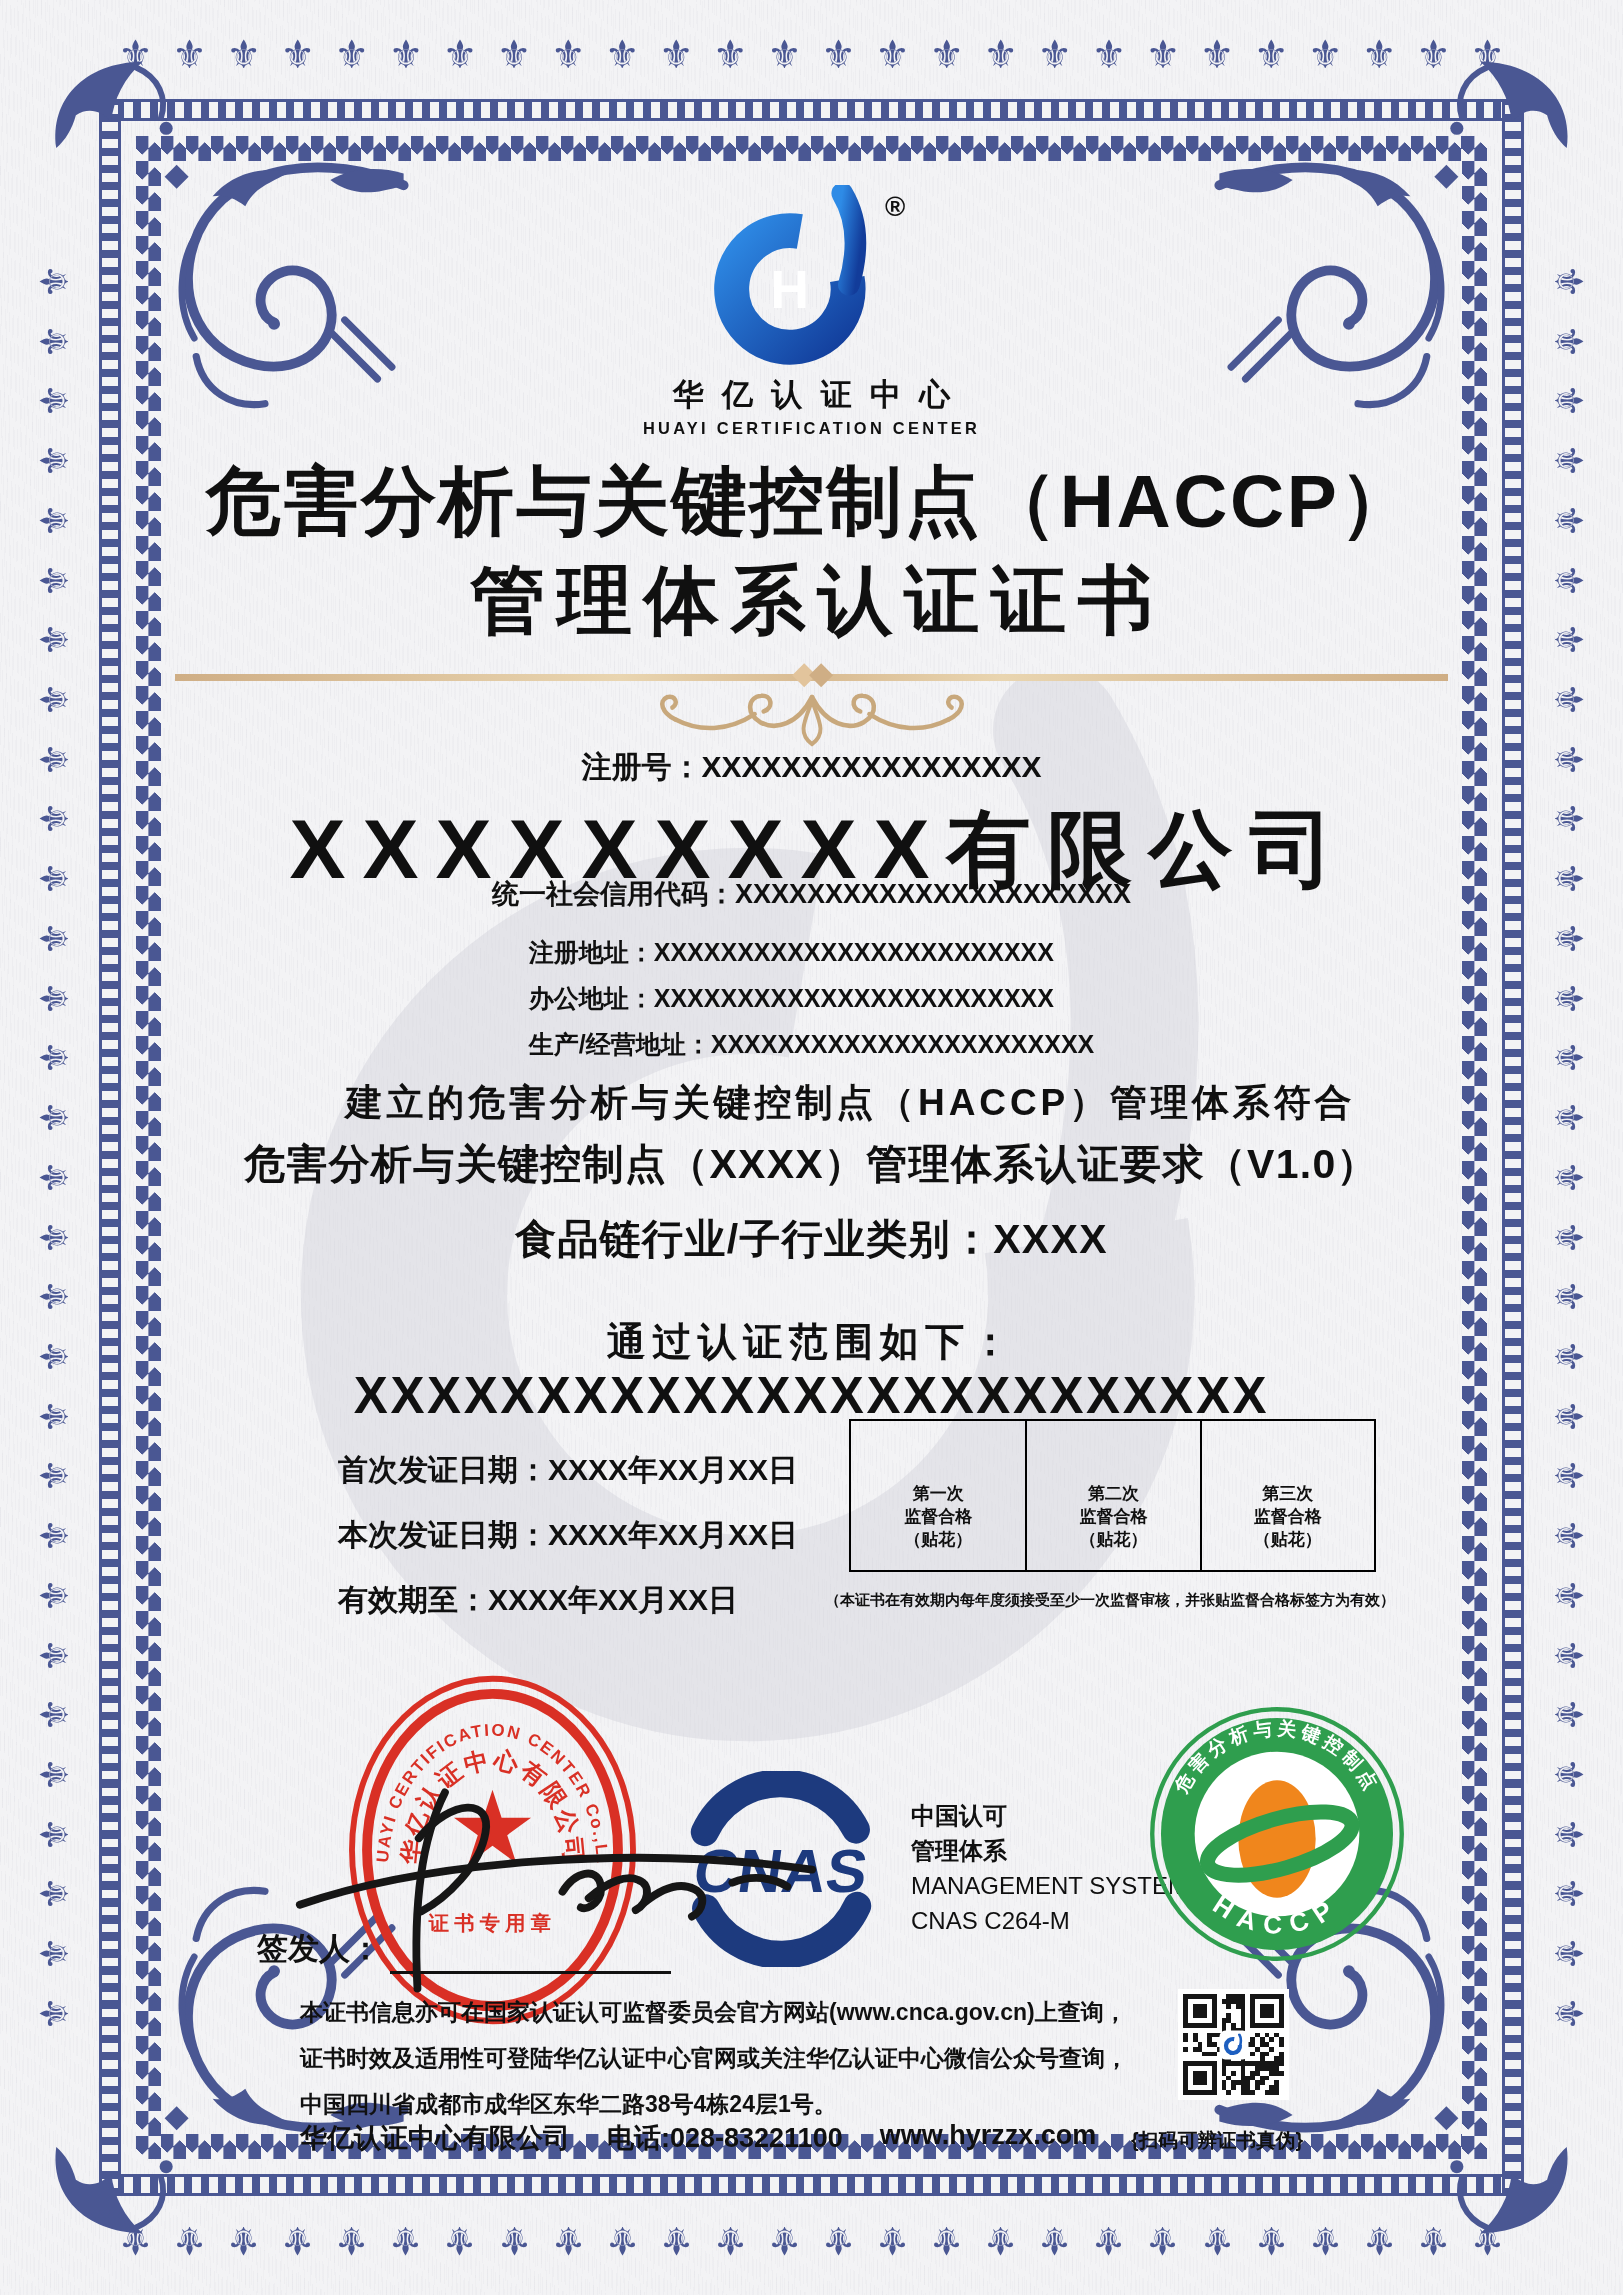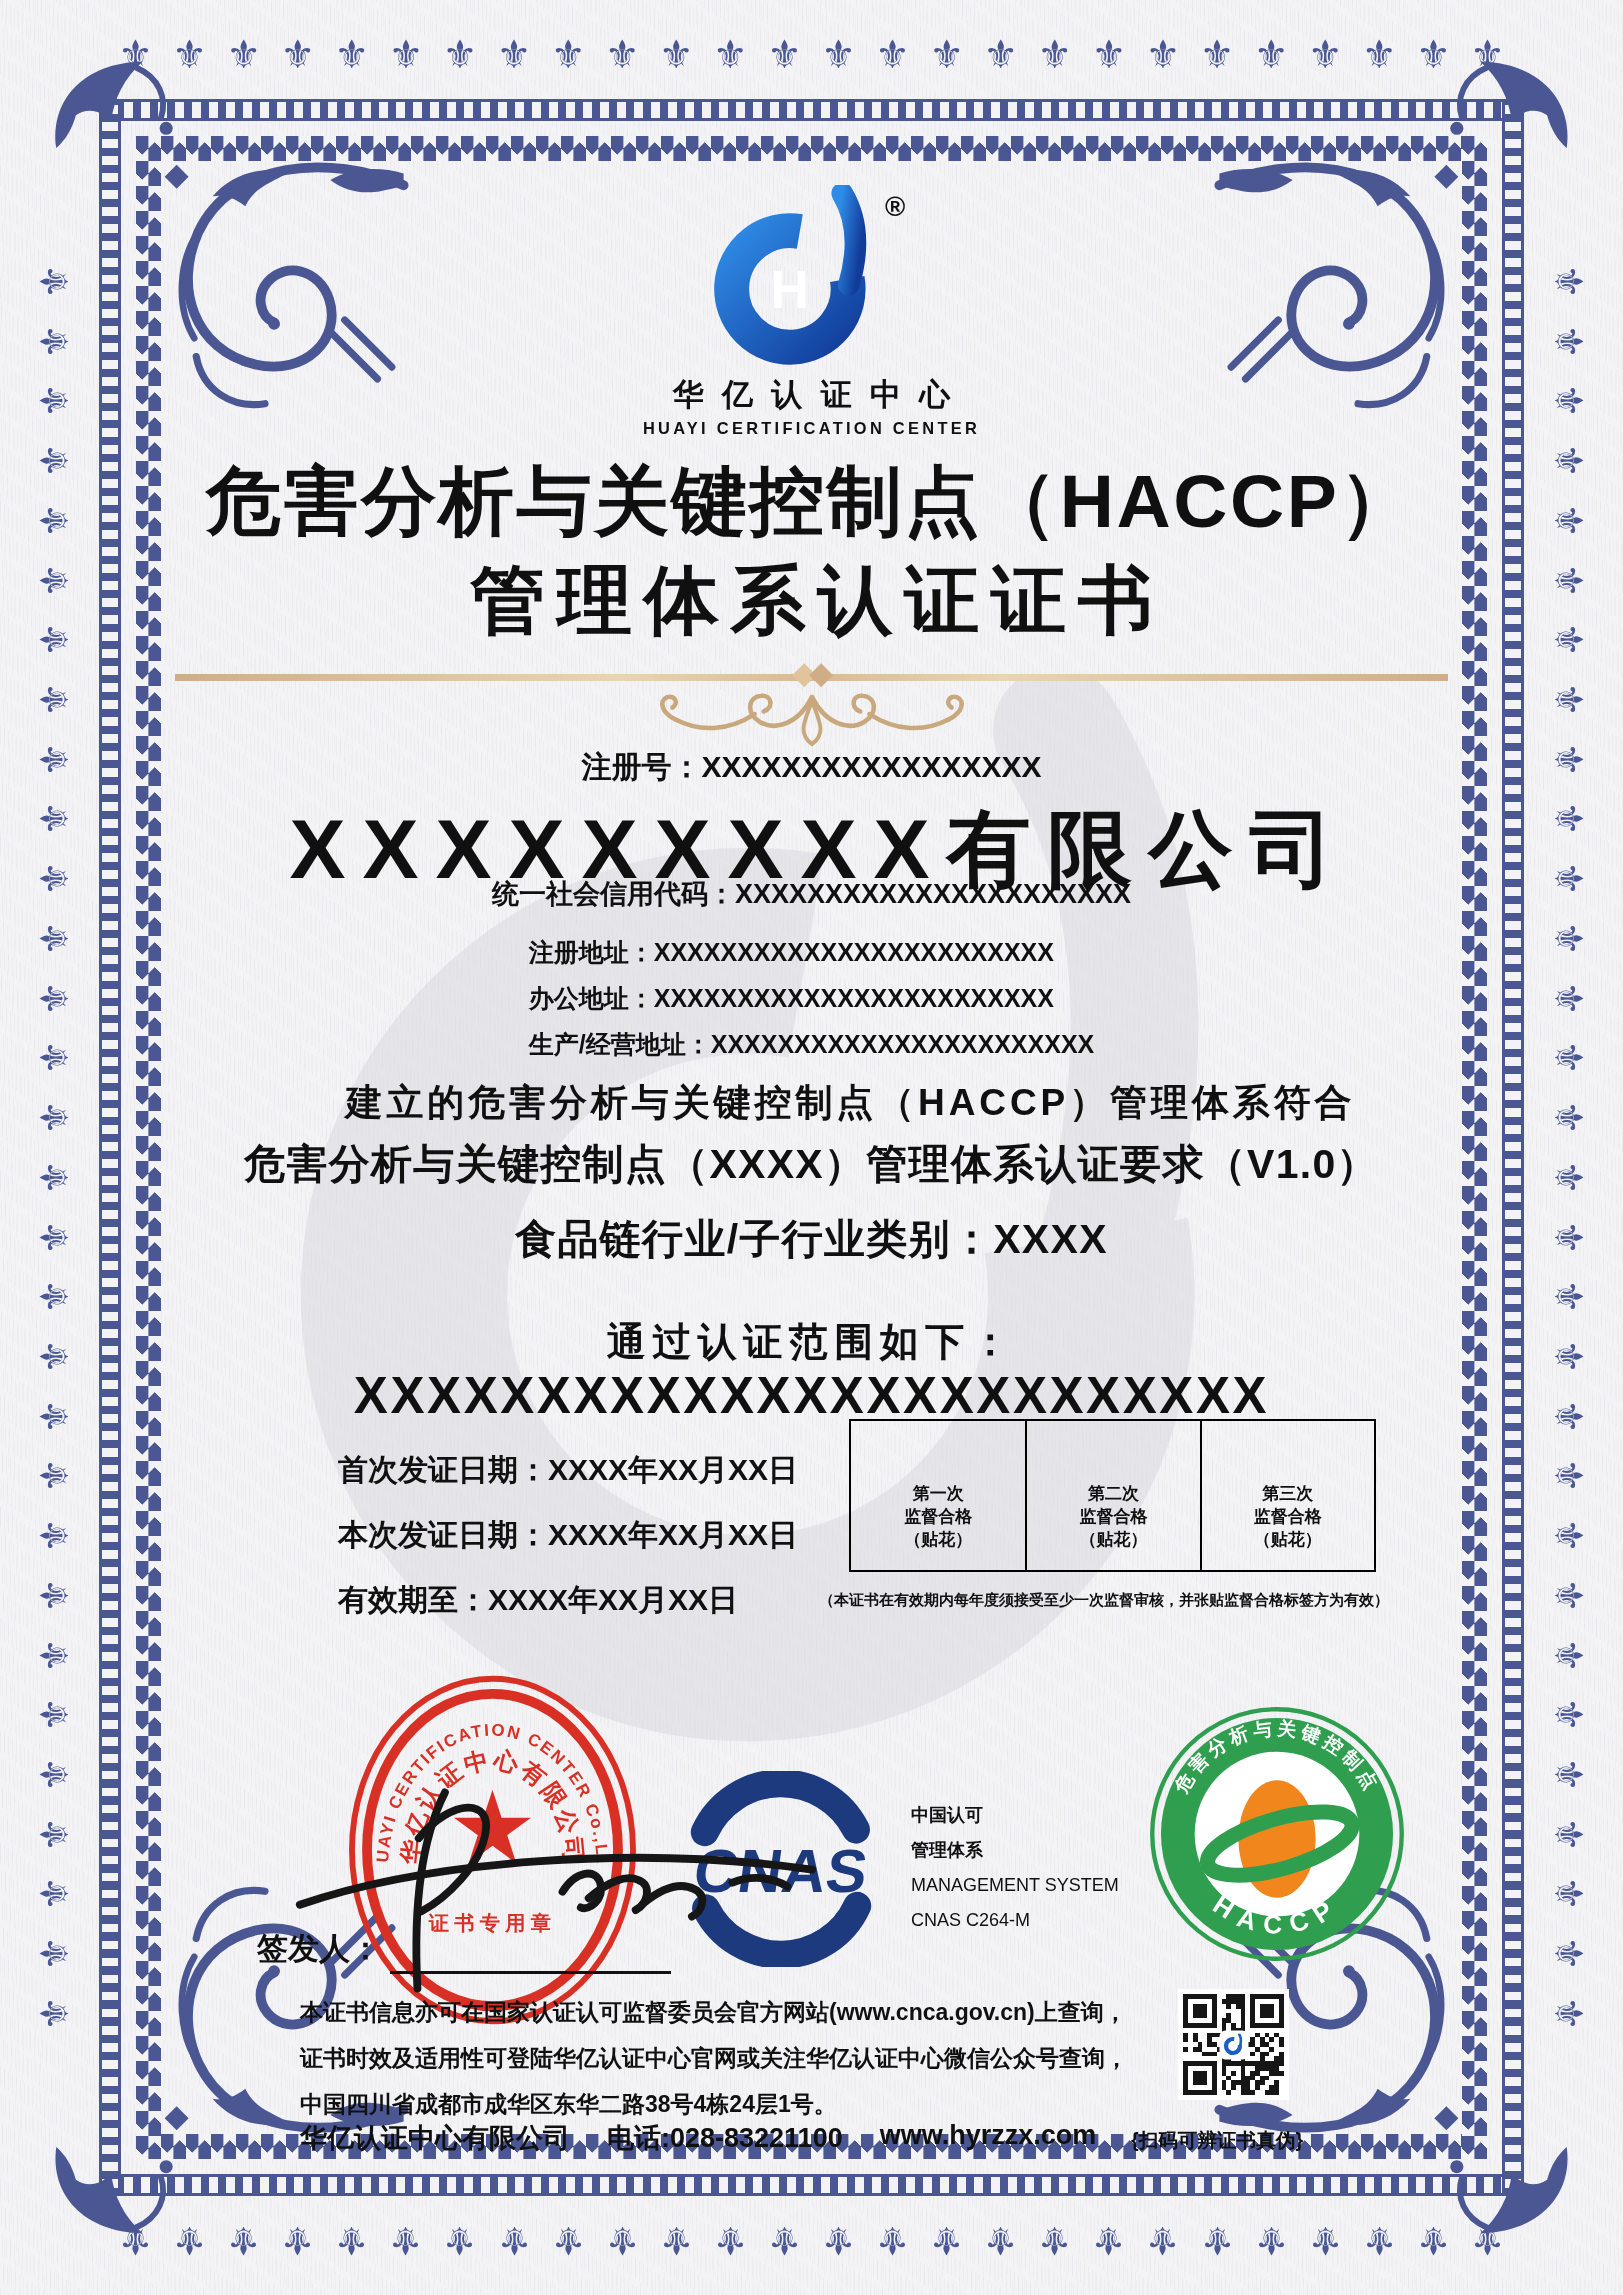"（本证书在有效期内每年度须接受至少一次监督审核，并张贴监督合格标签方为有效）" .sup-note { text-align: left -> center }
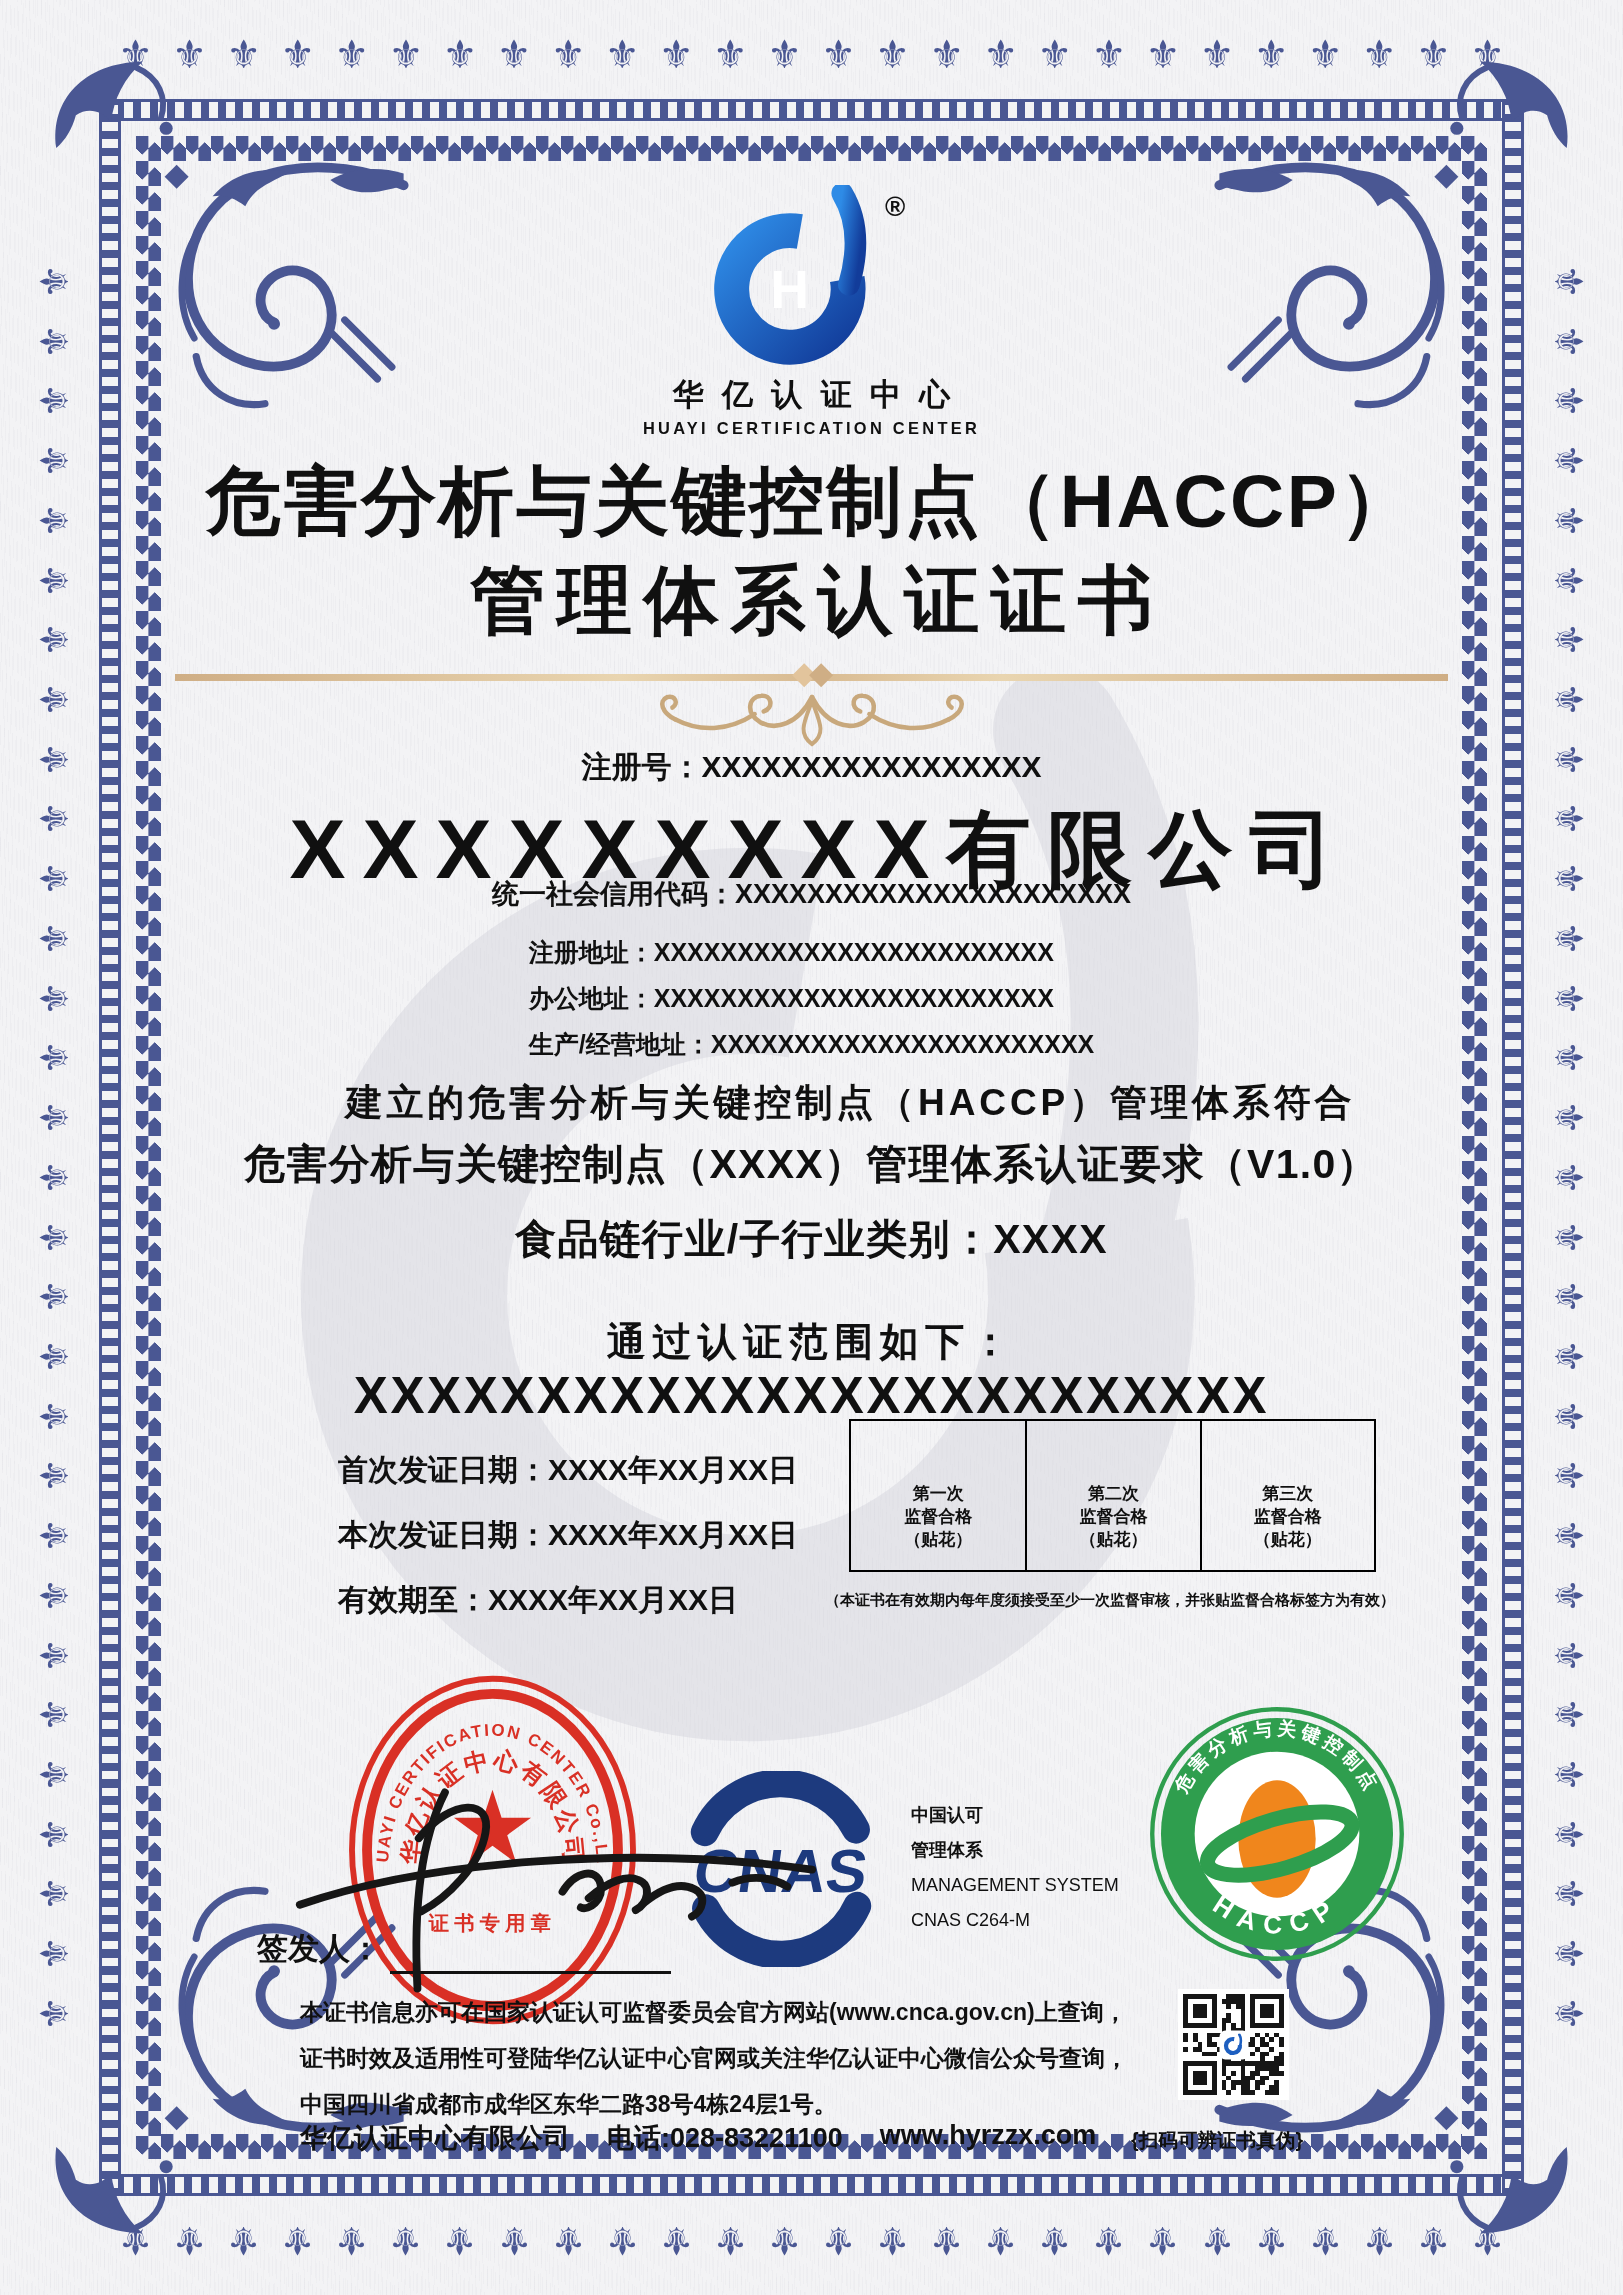"中国认可" .cnas-text { font-size: 18px -> 24px }
